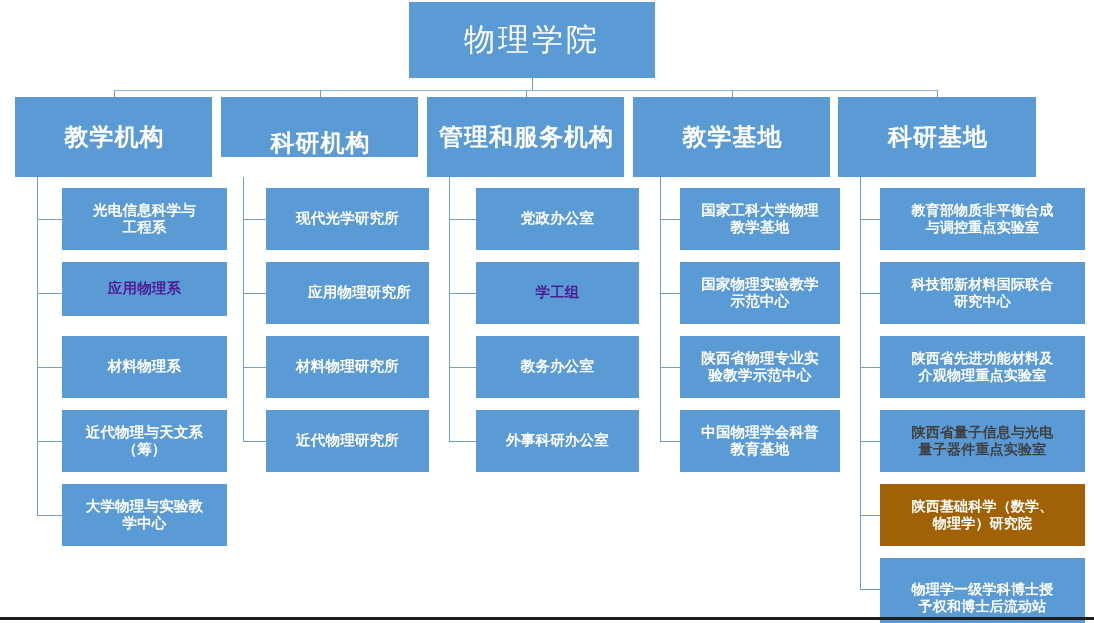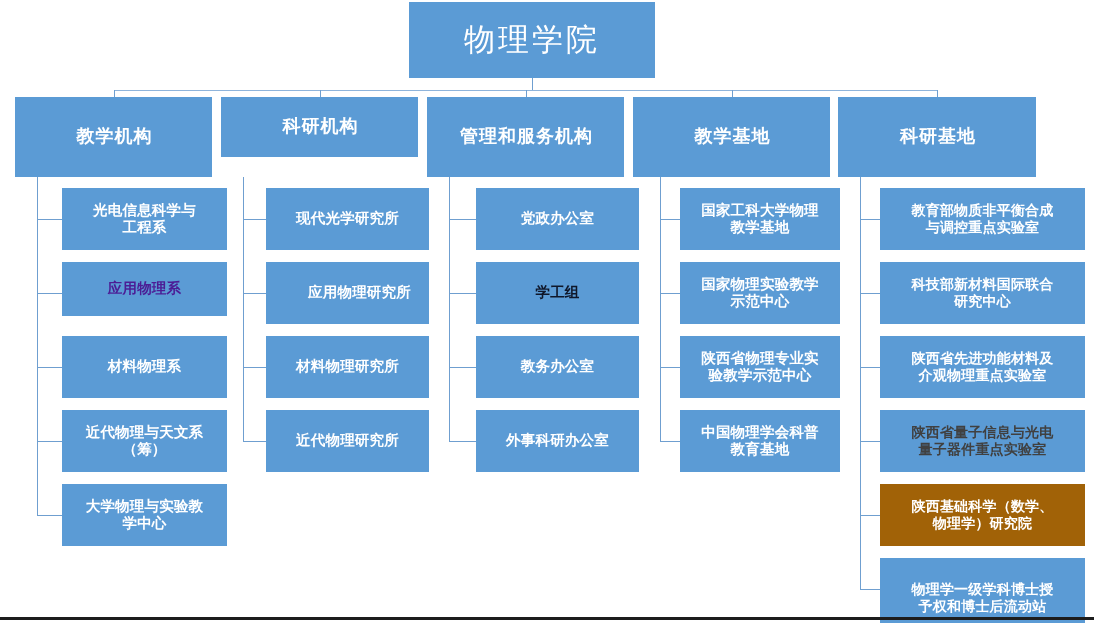"教学机构" .node.header { font-size: 18px -> 24px }
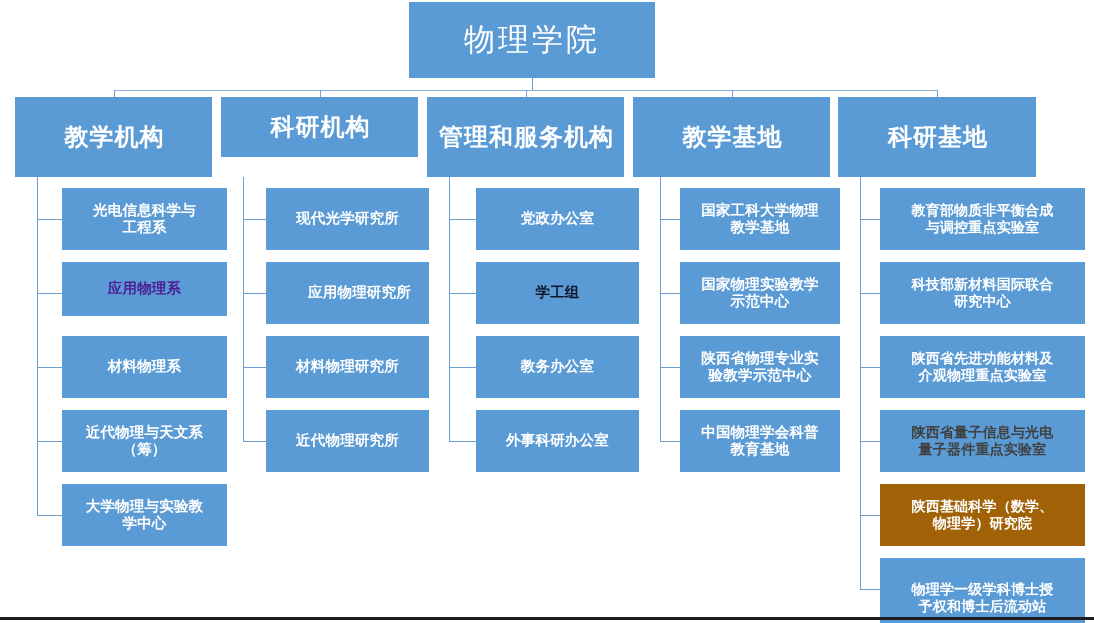"科研机构" div.node { align-items: none -> flex-end }
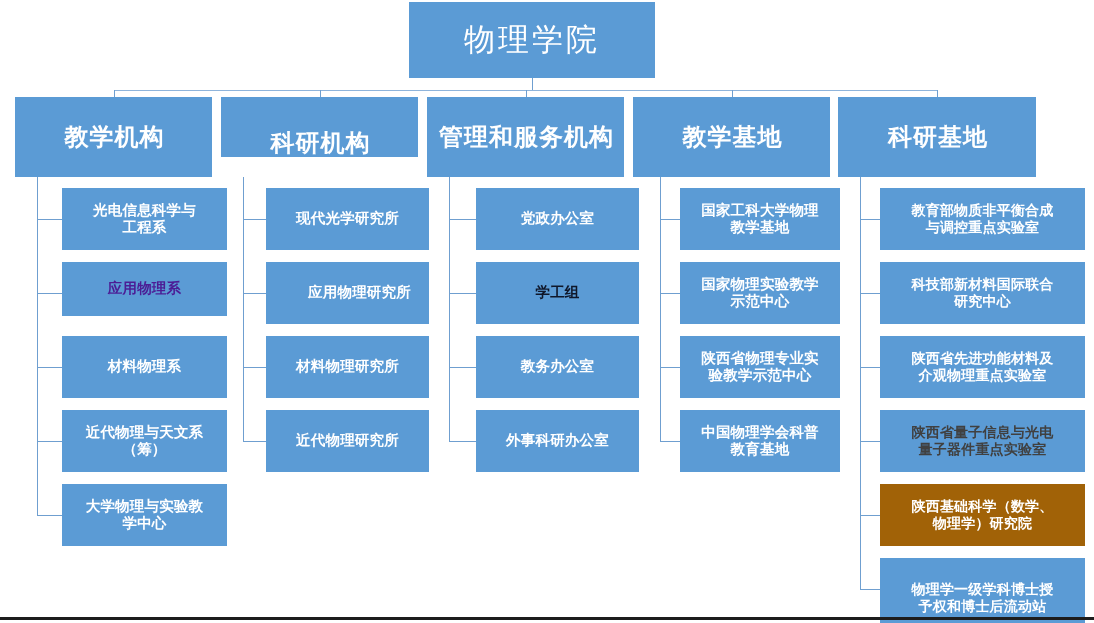"学工组" div.node { color: #0f172a -> #4c1d95 }
